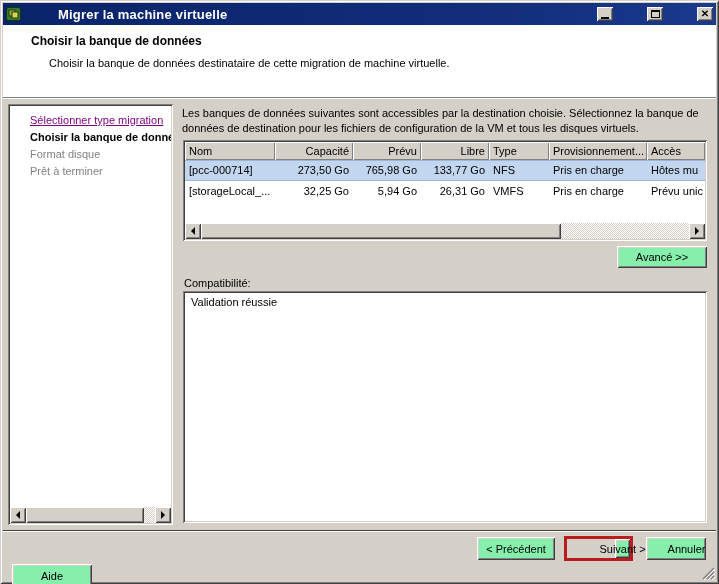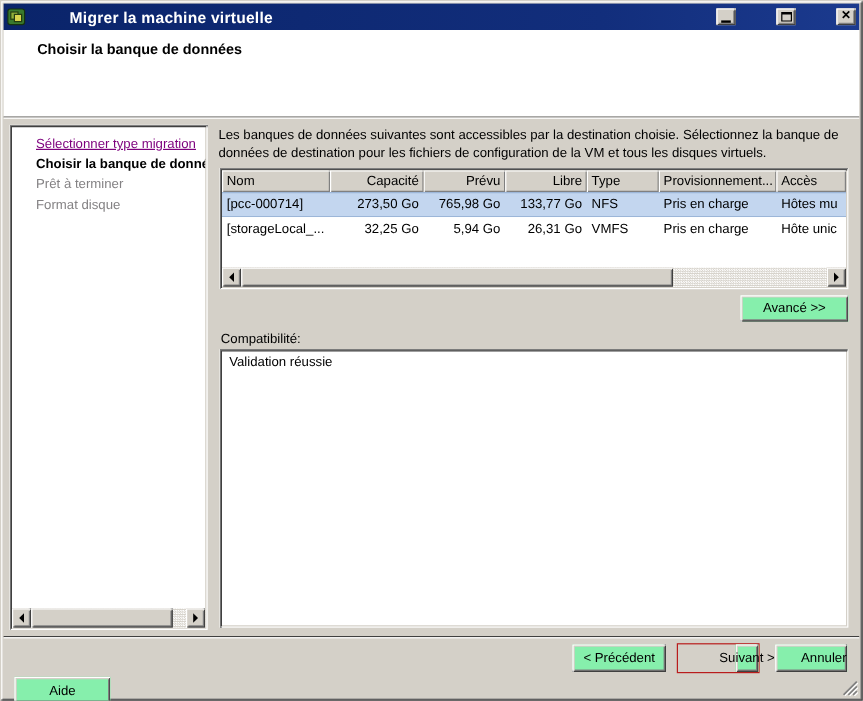"Choisir la banque de données destinataire" div.header-sub { html: none -> <div>Choisir la banque de données destinataire de cette migration de machine virtuelle.</div> }
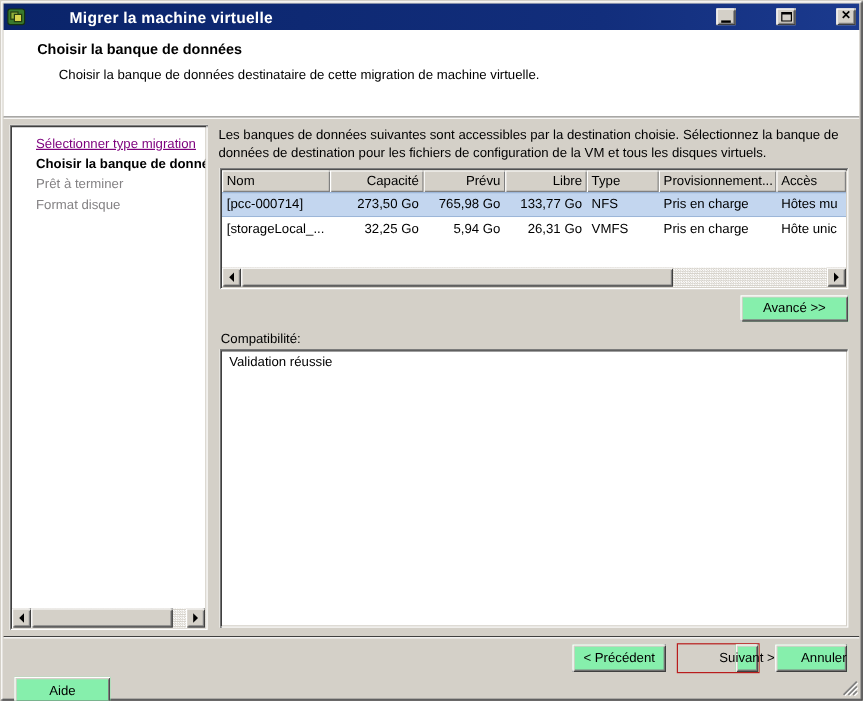"Prêt à terminer" div.side-item { order: before "Format disque" -> after "Format disque" }
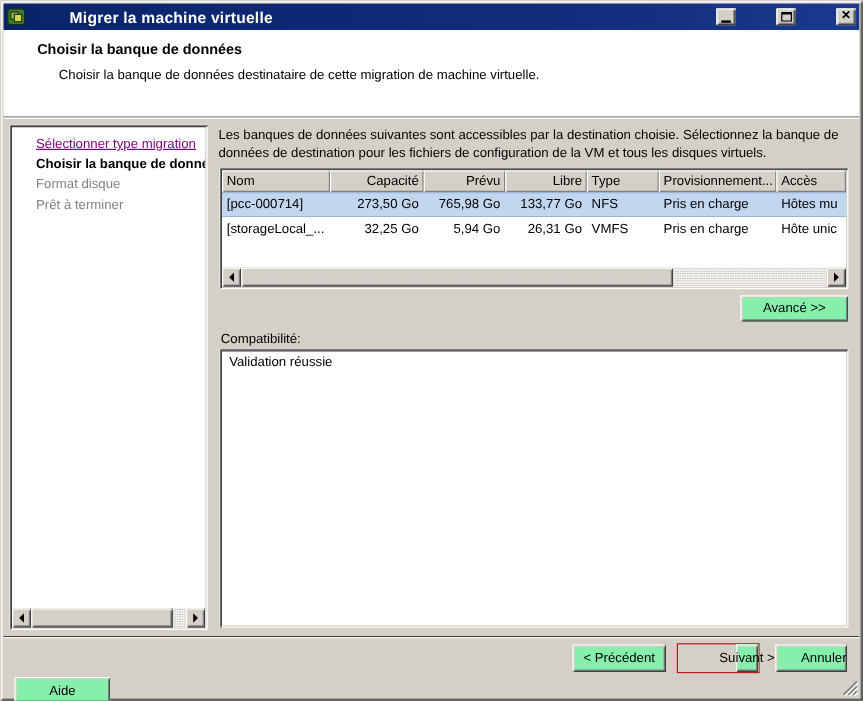"Hôte unic" div.td { text: Hôte -> Prévu }
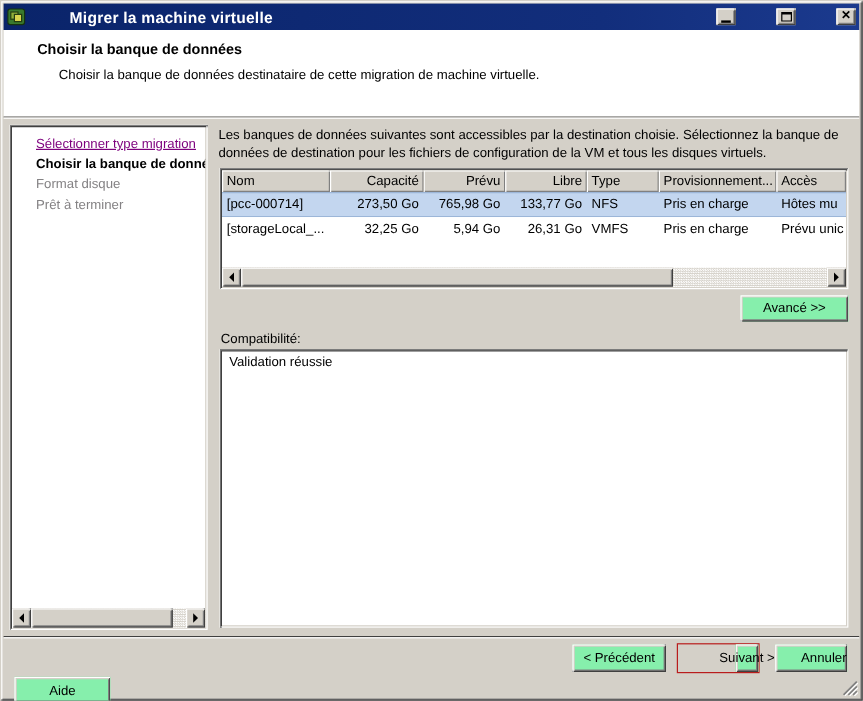"Suivant >" .next-btn-wrap { border: 1px solid #b91c1c -> 3px solid #b91c1c }
